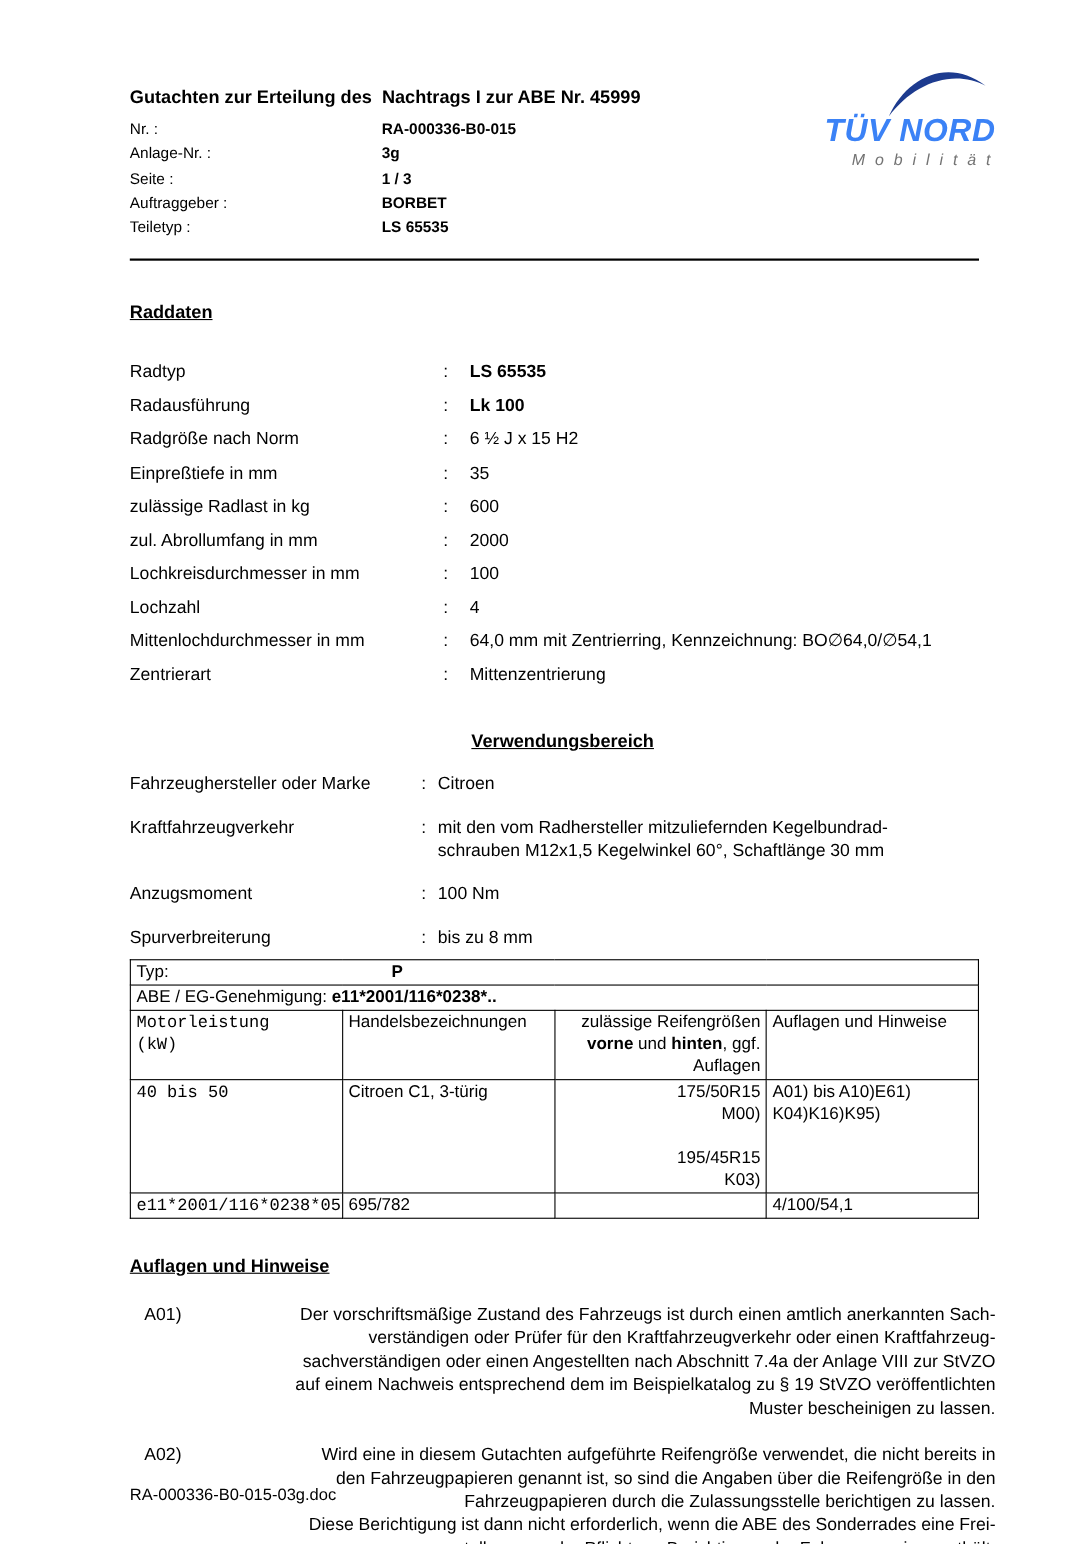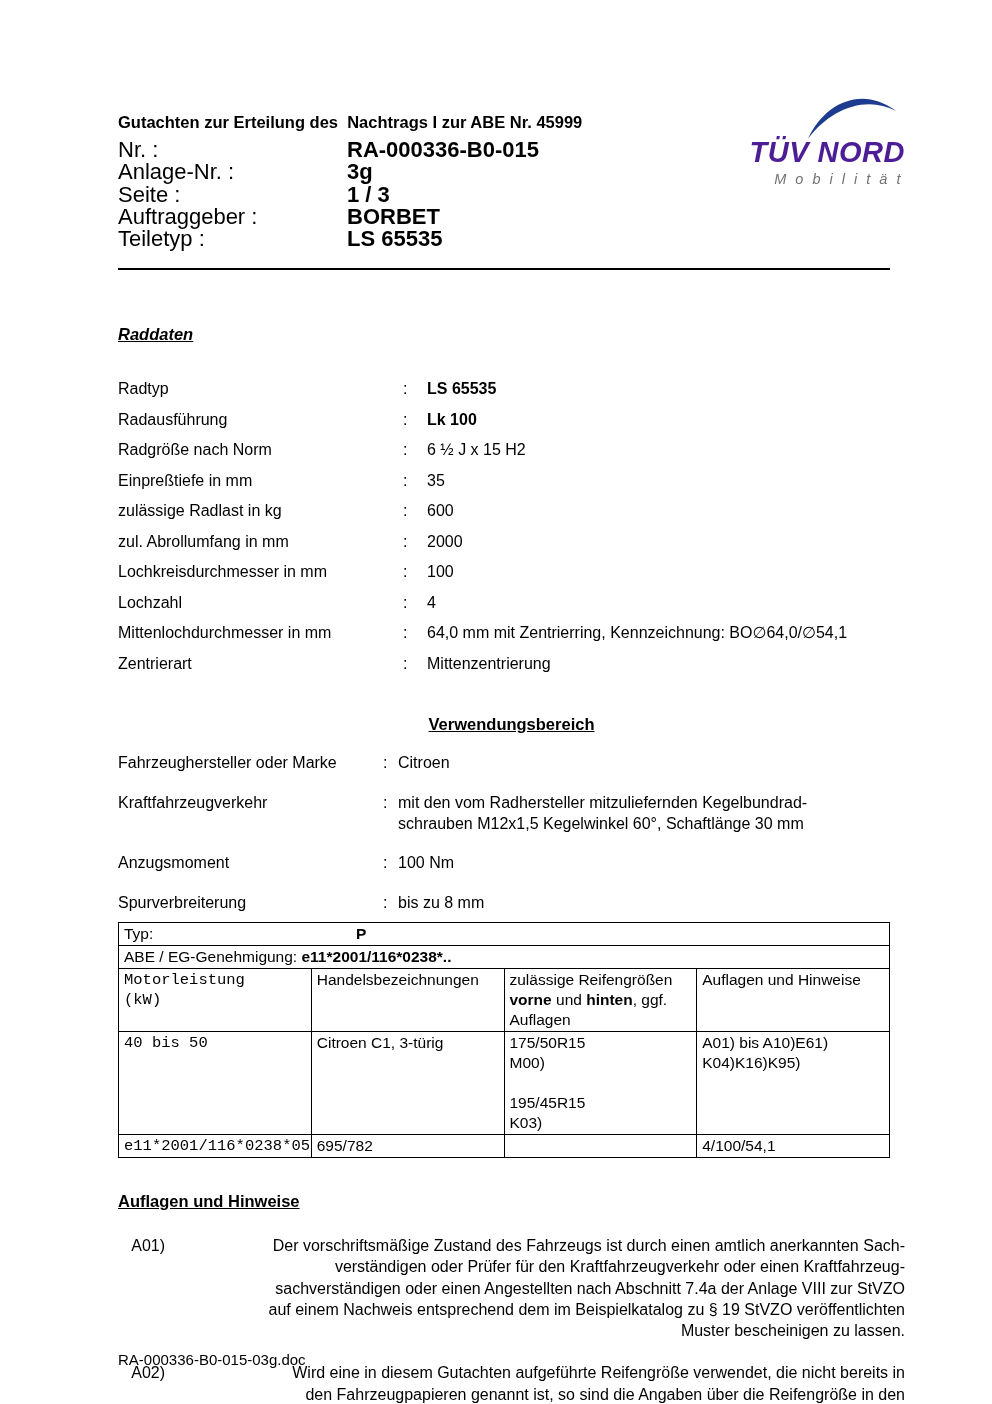"Gutachten zur Erteilung des Nachtrags" .header { margin-top: 33px -> none }
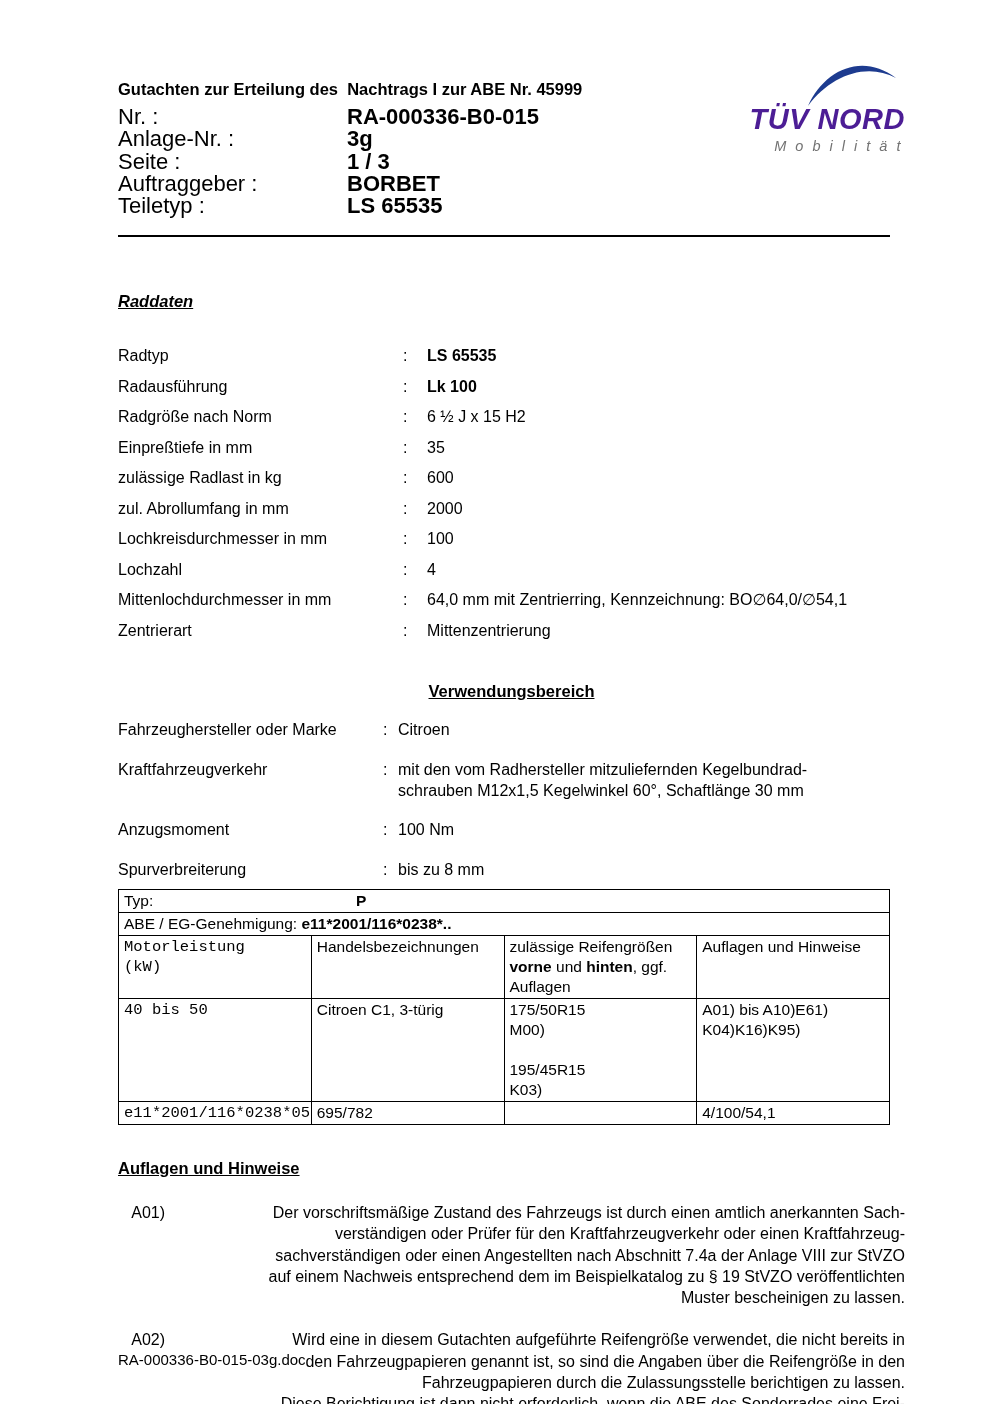"Nr. :" .hfields { font-size: 22px -> 14px }
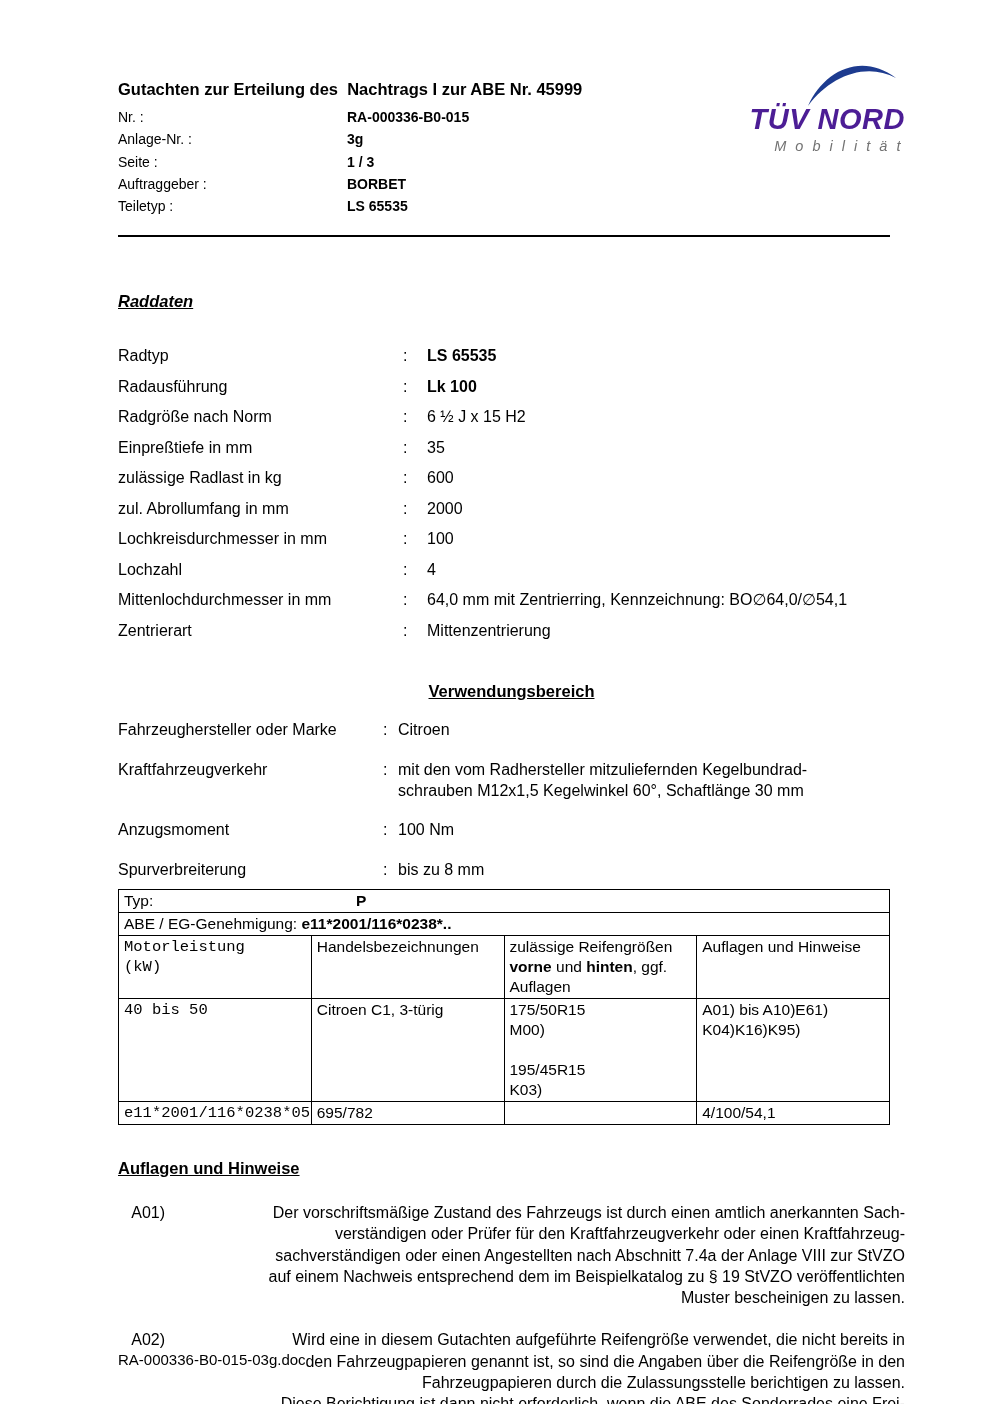"TÜV NORD" .brand { color: #4c1d95 -> #3b82f6 }
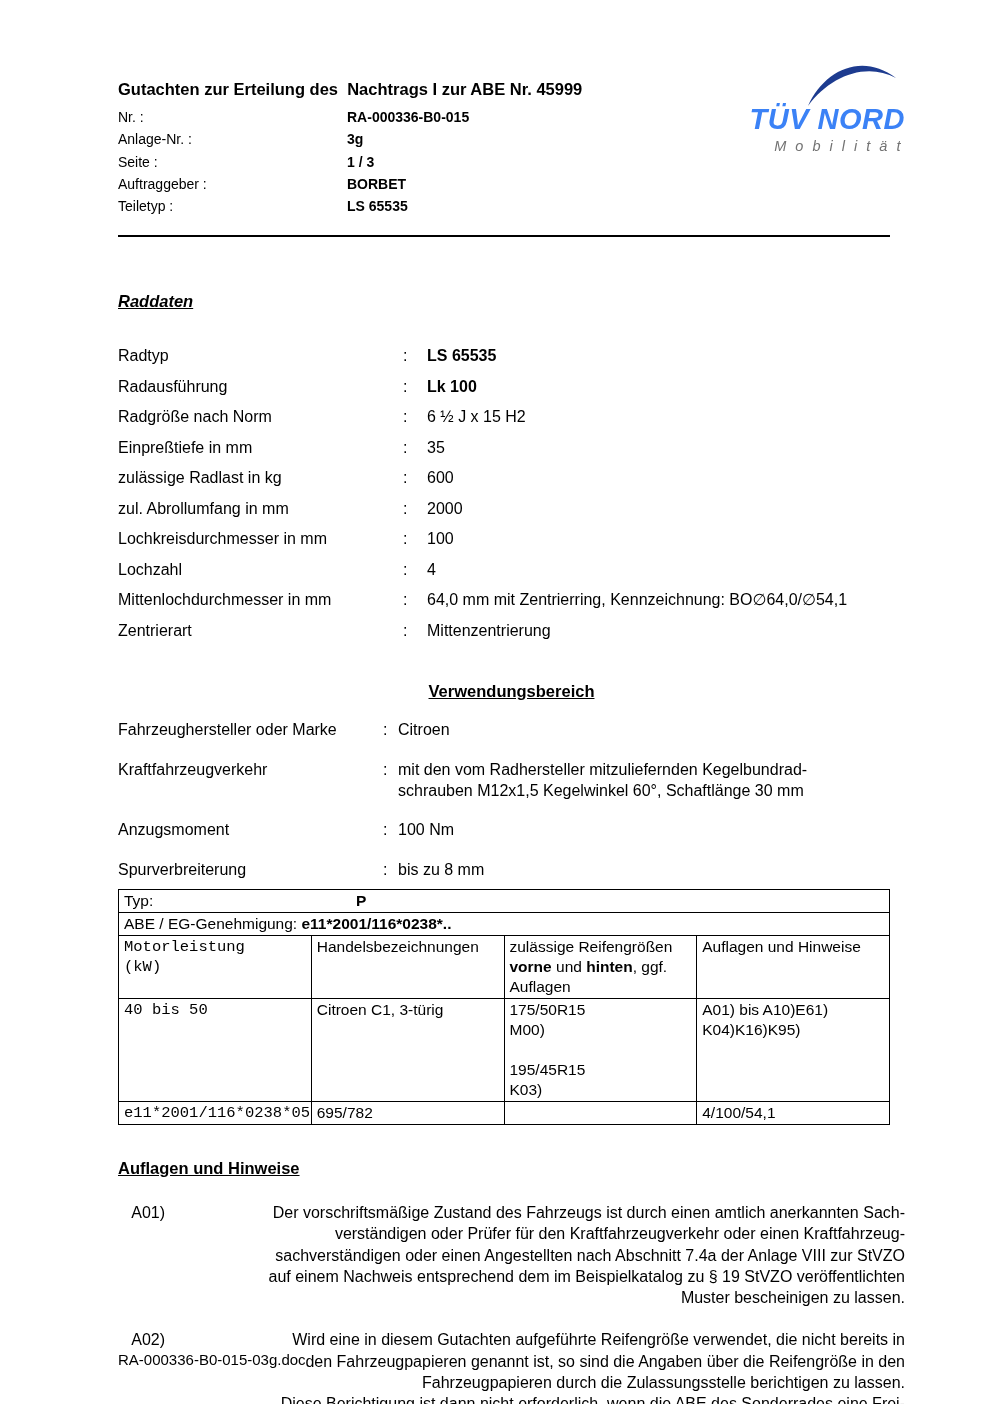"Raddaten" .h-raddaten { font-style: italic -> none; margin-top: 55px -> 38px }
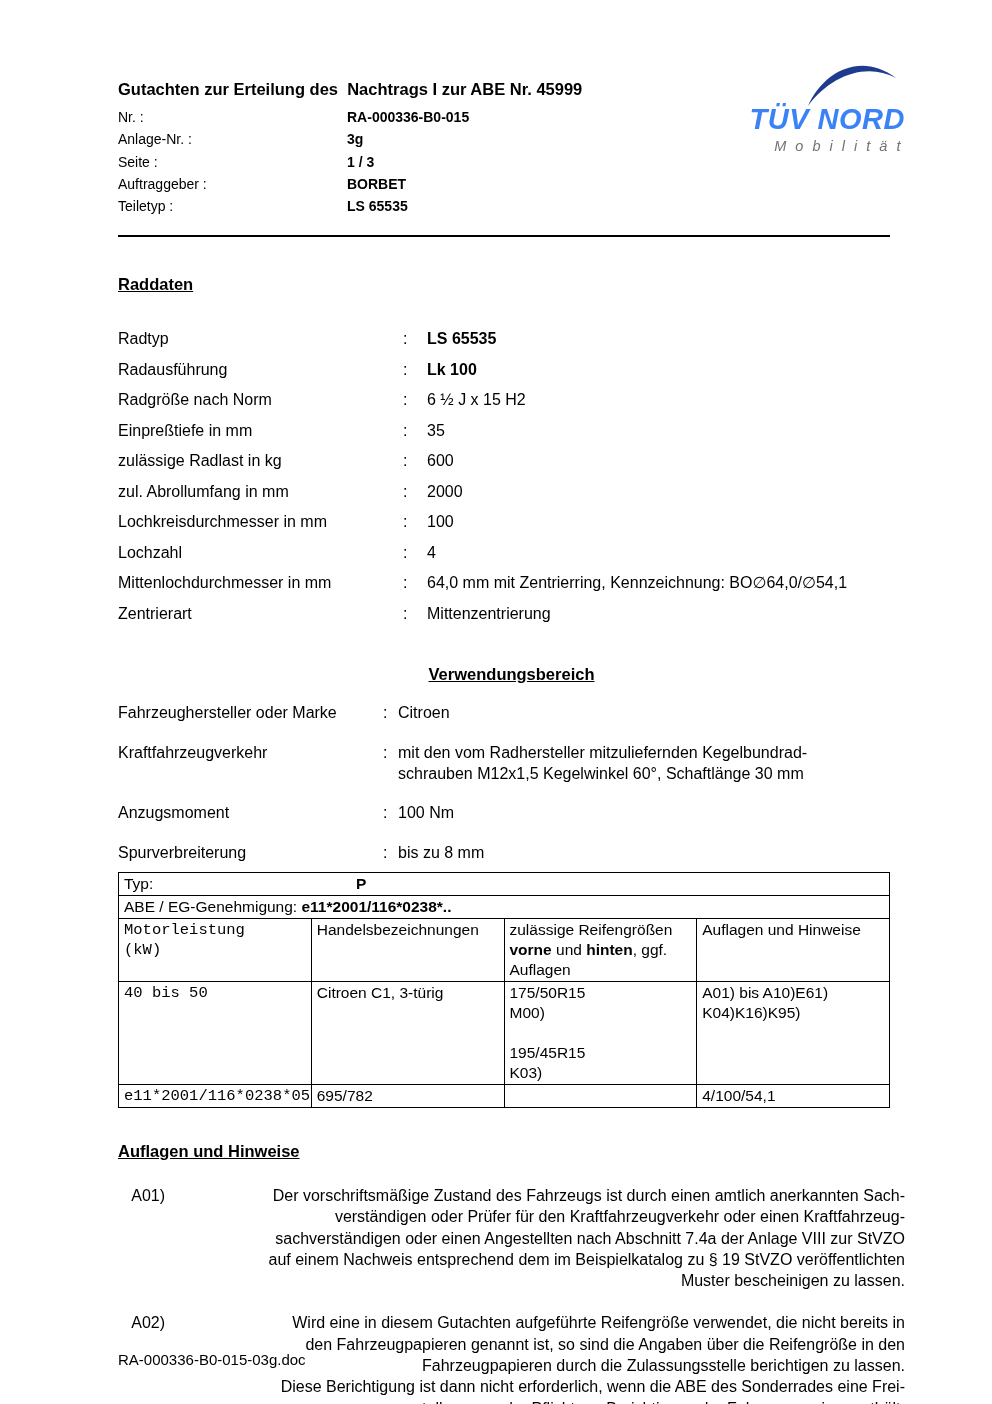"zulässige Reifengrößen" .c3 { text-align: none -> right }
